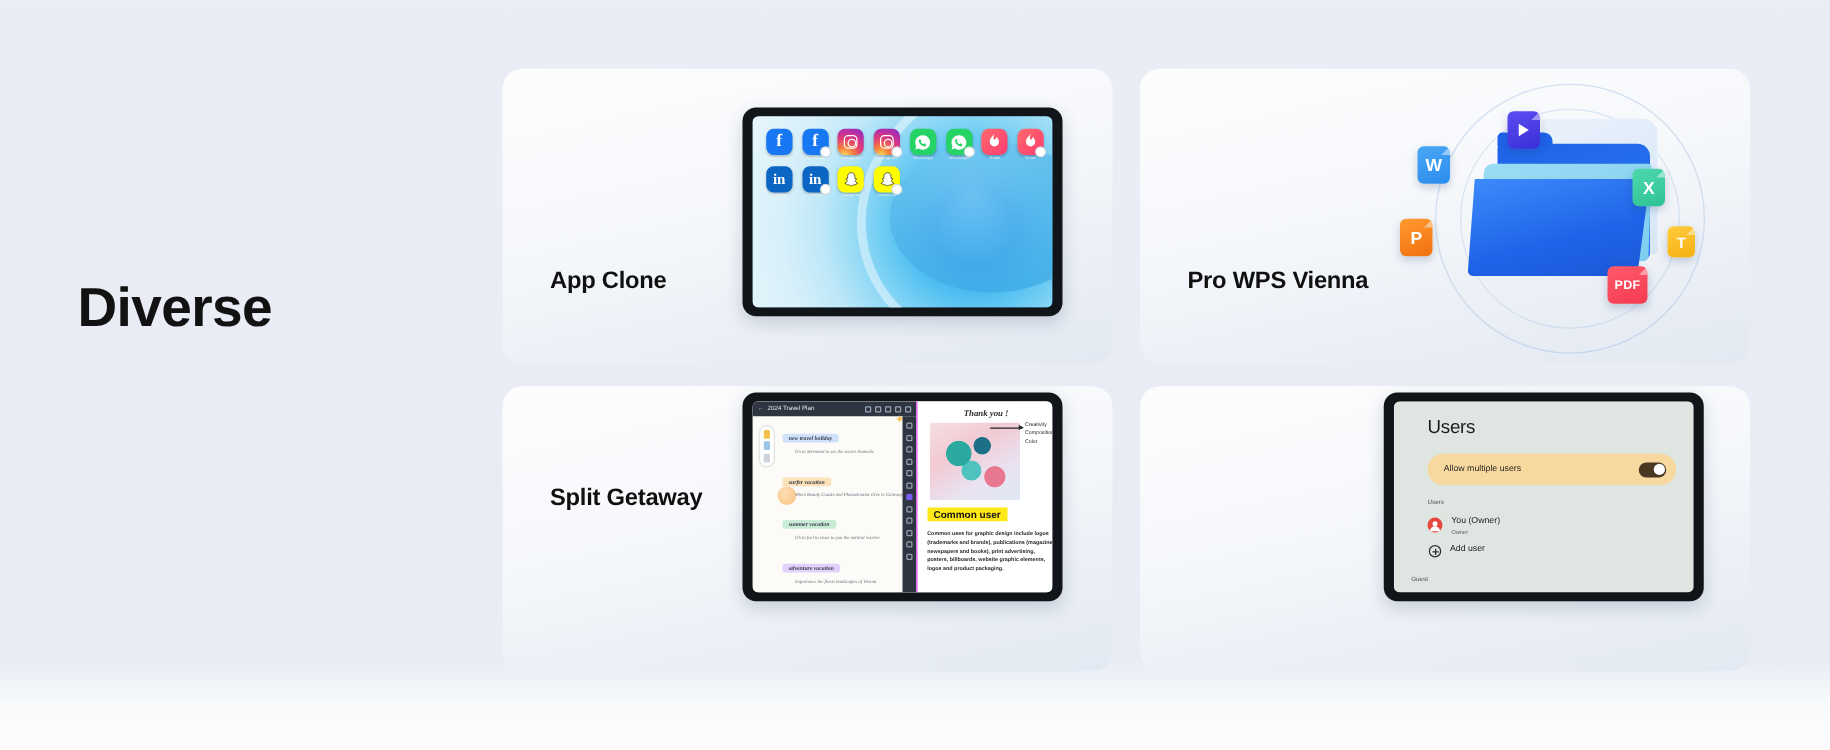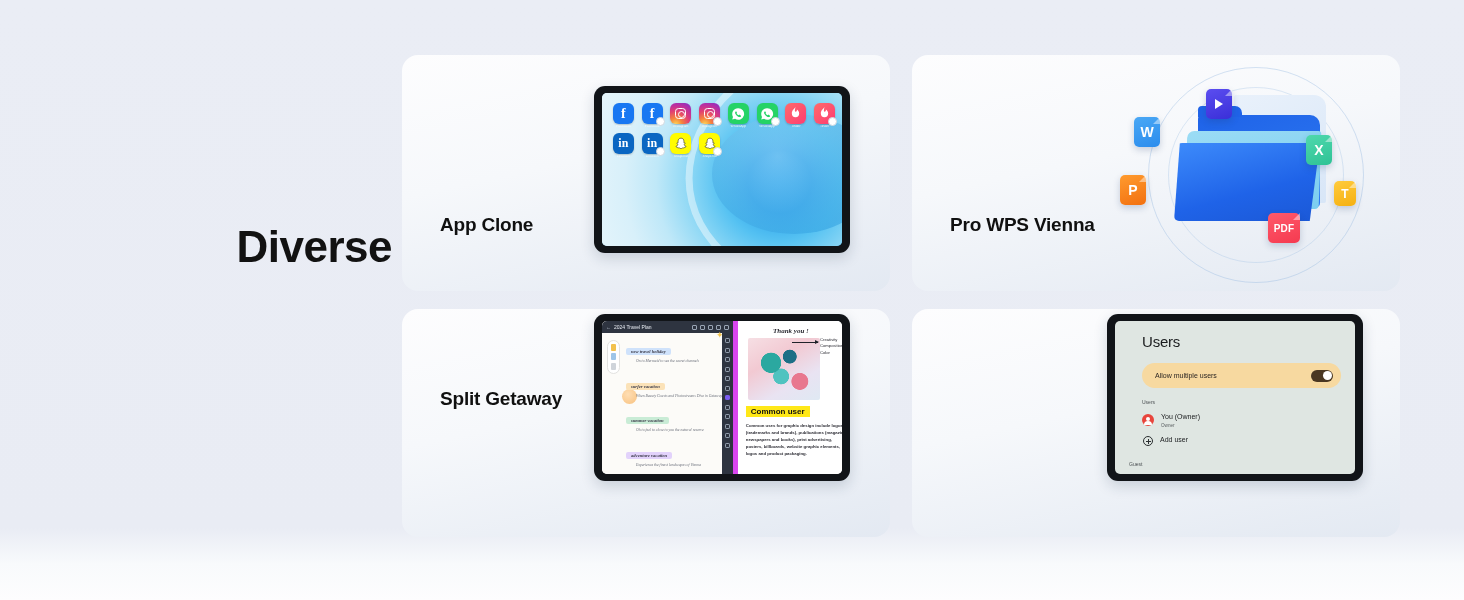"Diverse" .headline .hl-line { text-align: right -> none }
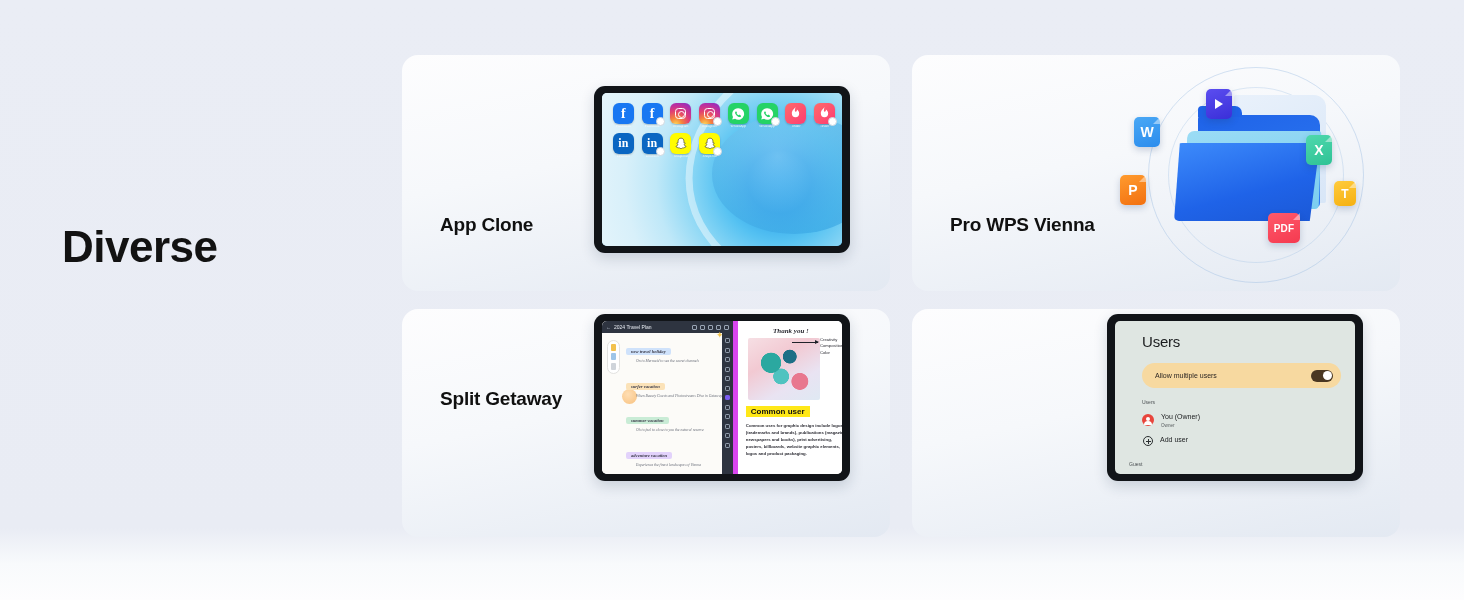"PDF" .chip-pdf { left: 148px -> 166px }
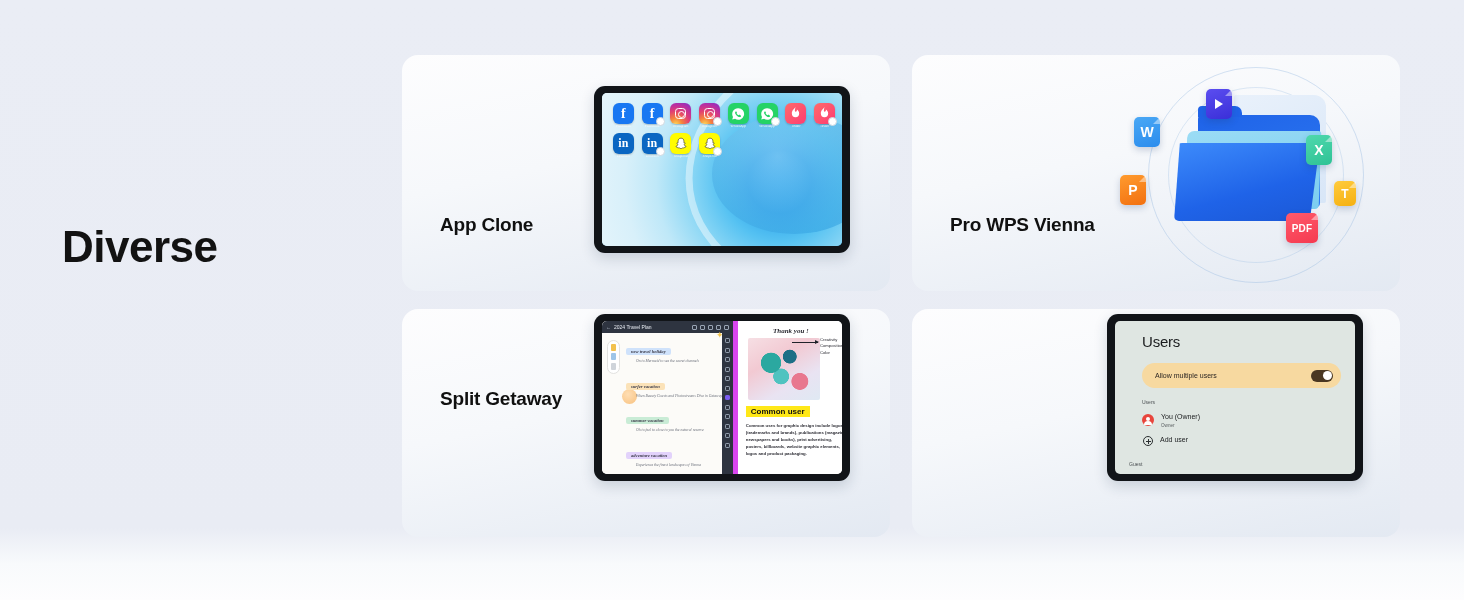"Thank you !" .split-right { border-left: 5px solid #d946ef -> 1px solid #d946ef }
